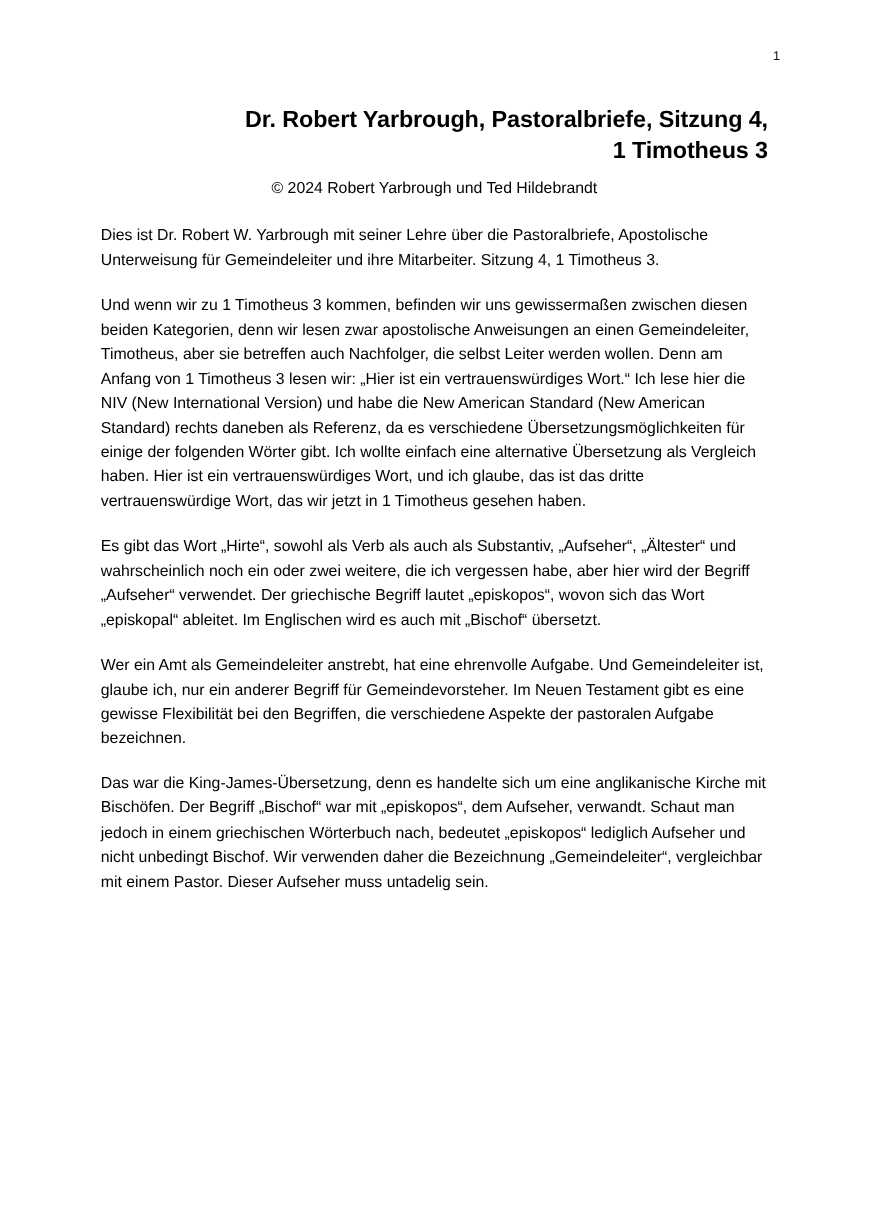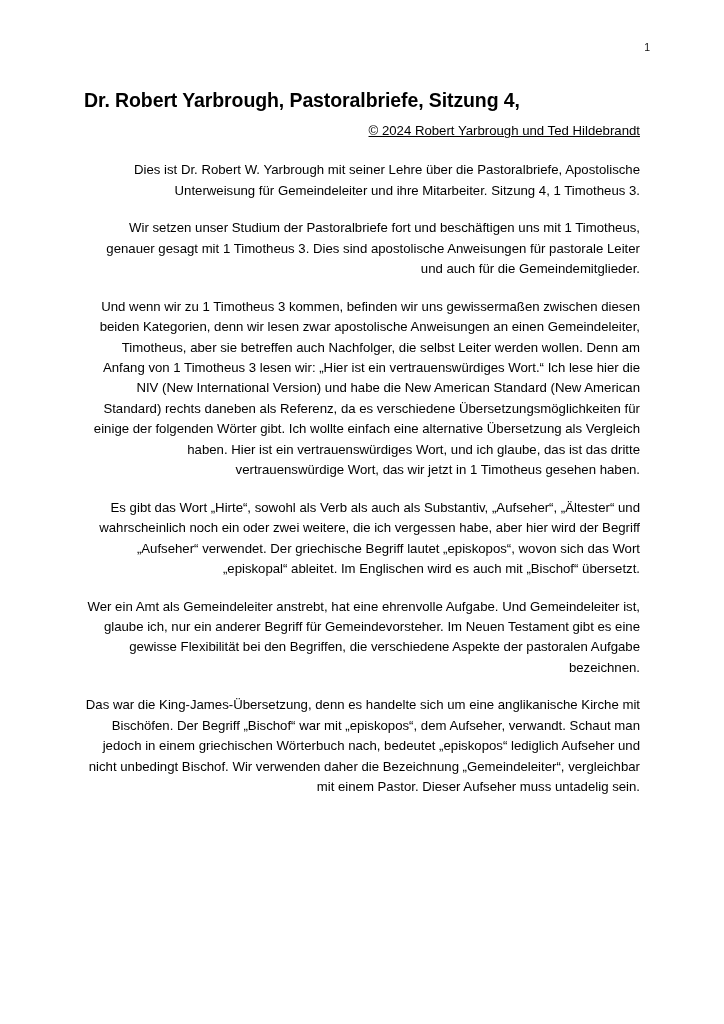"Dr. Robert Yarbrough, Pastoralbriefe," .doc-title { text-align: left -> right }
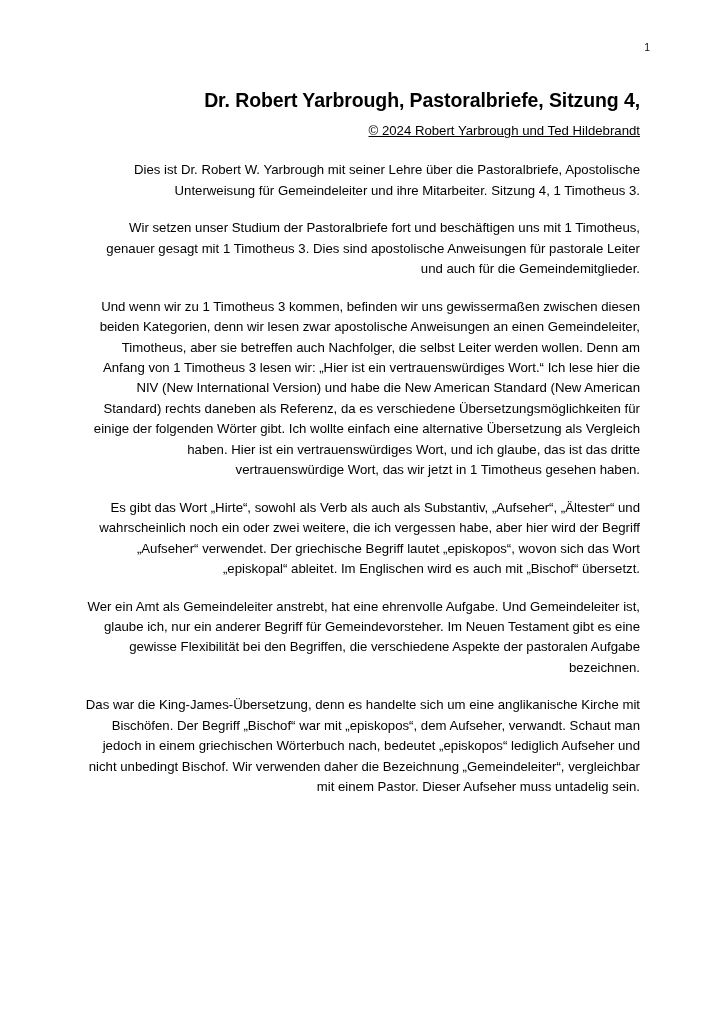"1 Timotheus 3" span.title-line { html: none -> <span>1 Timotheus 3</span> }
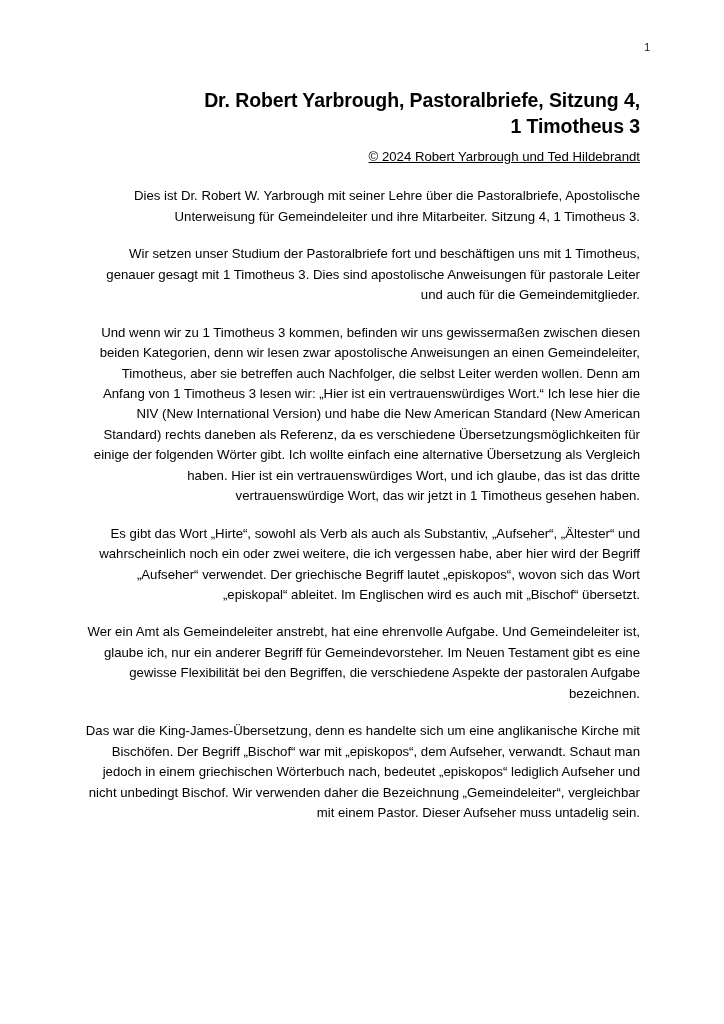"© 2024 Robert Yarbrough und" .copyright { text-align: right -> center; text-decoration: underline -> none }
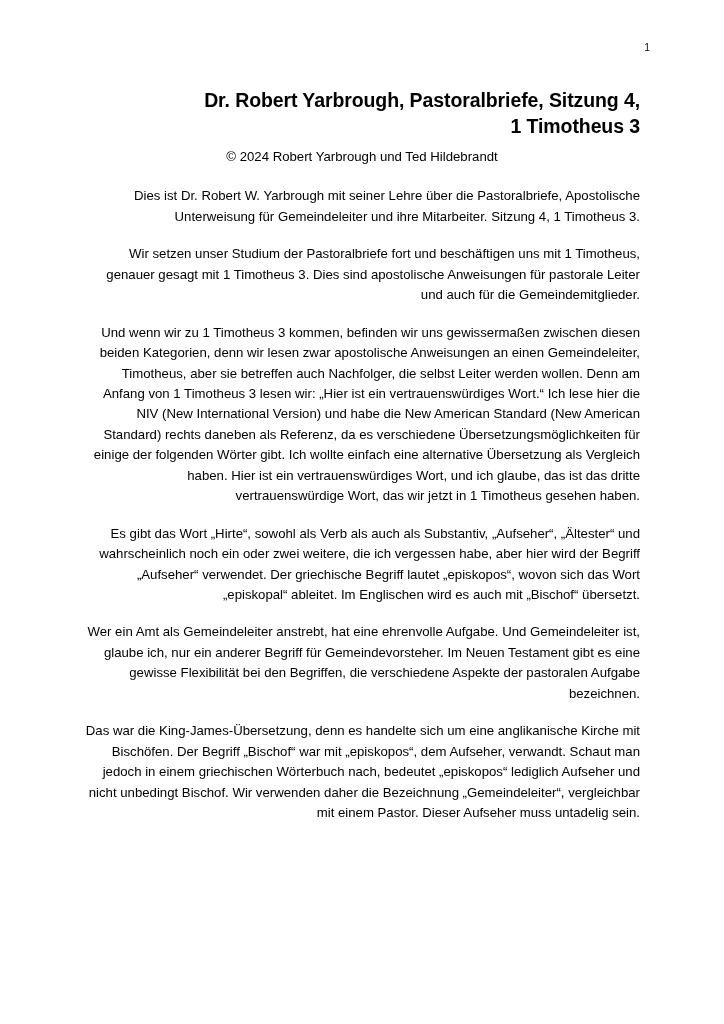"Dies ist Dr. Robert W." .body-copy p { text-align: right -> left }
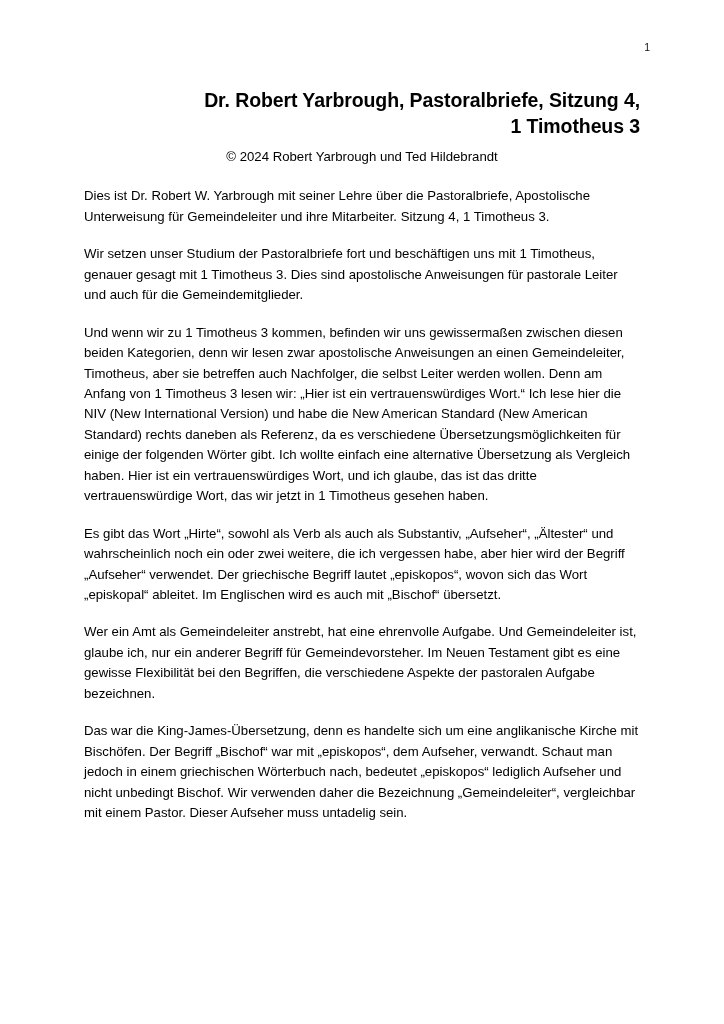"Wir setzen unser Studium der" p { html: <p>Wir setzen unser Studium der Pastoralbriefe fort und beschäftigen uns mit 1 Timotheus, genauer gesagt mit 1 Timotheus 3. Dies sind apostolische Anweisungen für pastorale Leiter und auch für die Gemeindemitglieder.</p> -> none }
